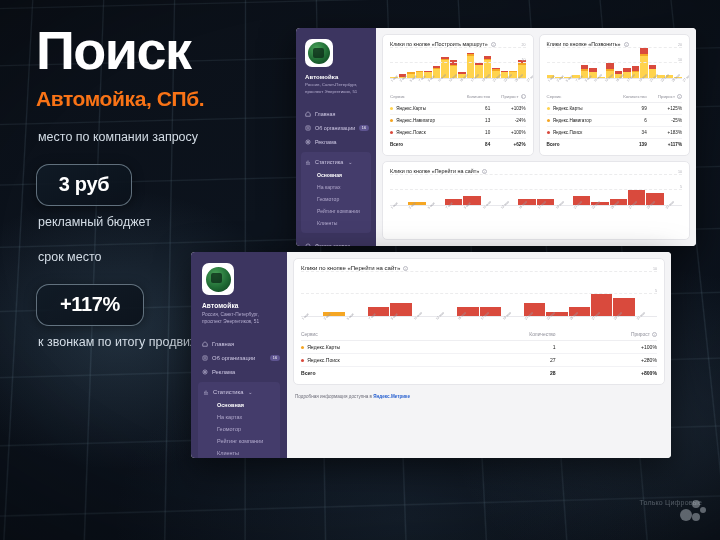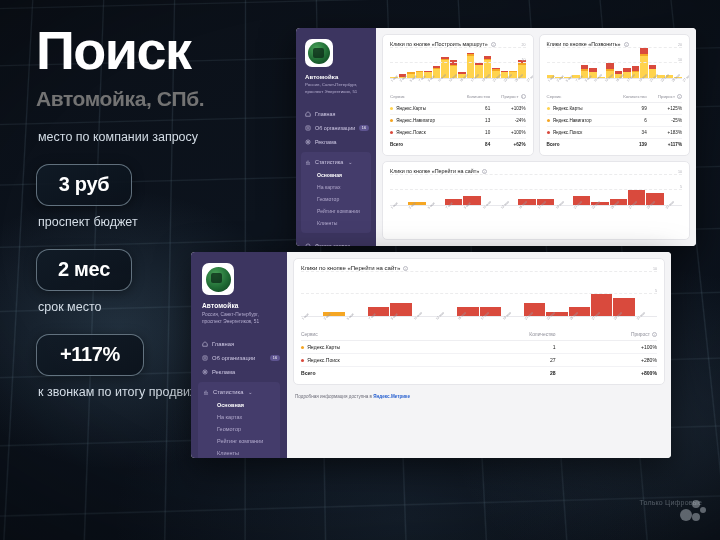"Автомойка, СПб." .promo h2 { color: #737373 -> #f97316 }
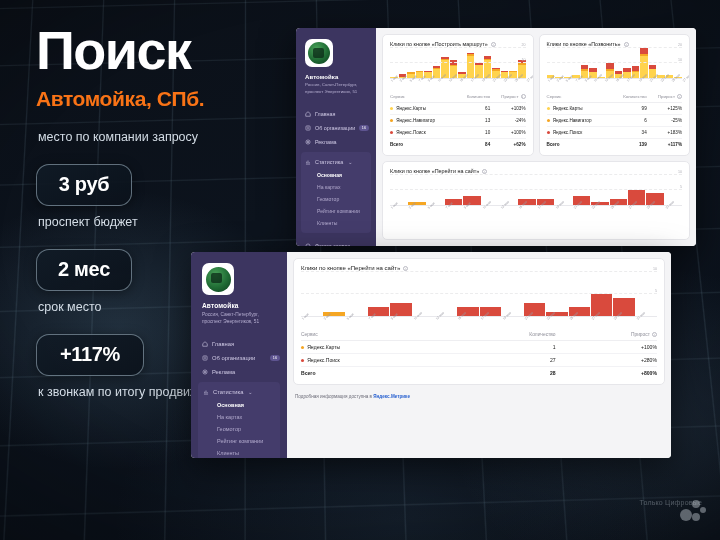"проспект бюджет" div.stat-cap { text: проспект -> рекламный }
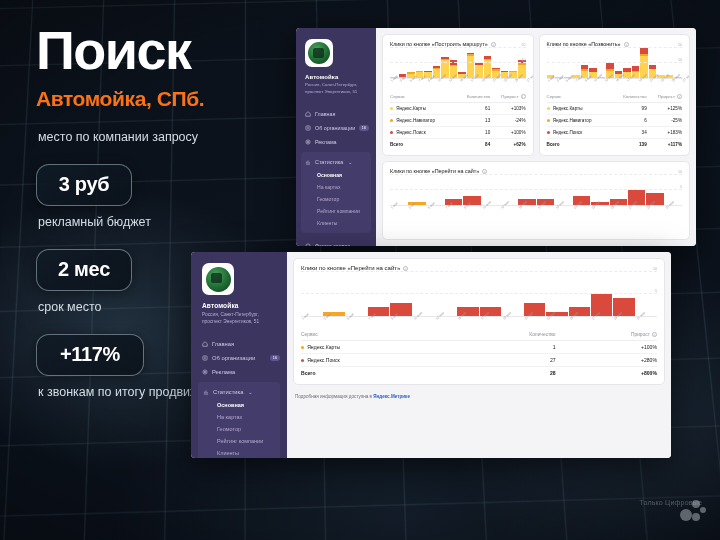"2 мес" div.stat-chip { html: <div>2 мес</div> -> none }
